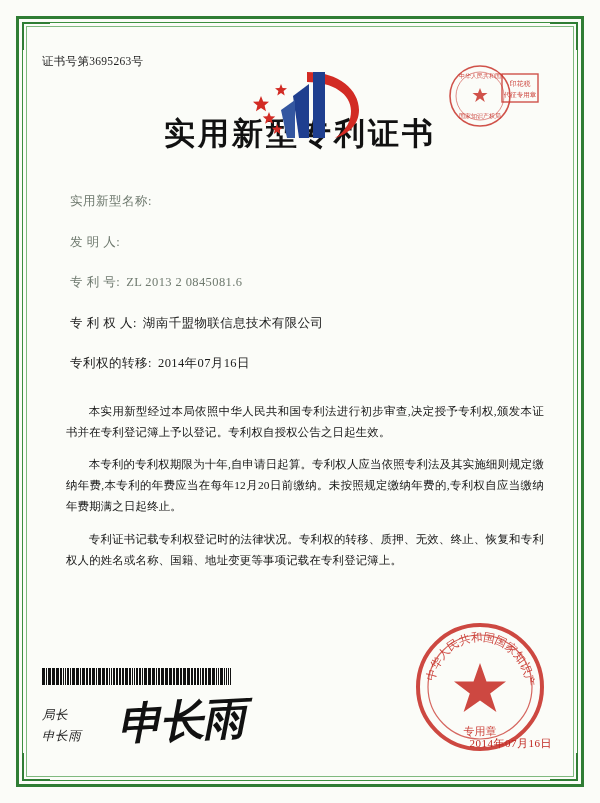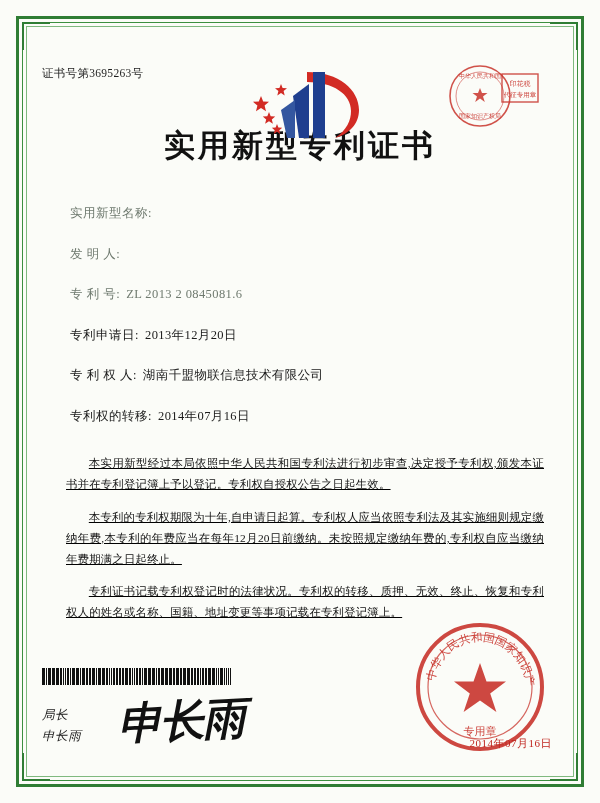"证书号第3695263号" .cert-no { margin-top: 28px -> 16px }
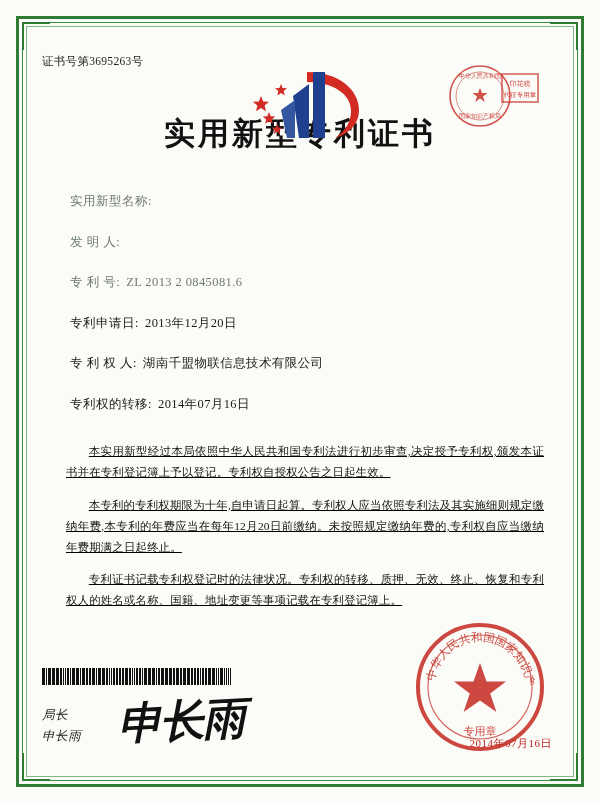"专利申请日:" div.field-row { html: <div> <span>专利申请日:</span> <span>2013年12月20日</span> </div> -> none }
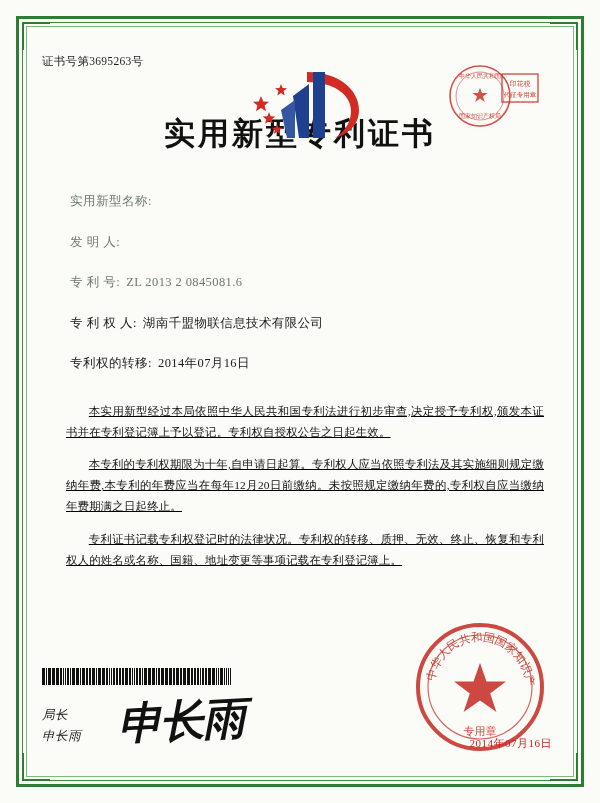"本实用新型经过本局依照中华人民共和国专利法进行初步审查,决定授予专利权,颁发本证" .paragraphs { text-decoration: underline -> none }
